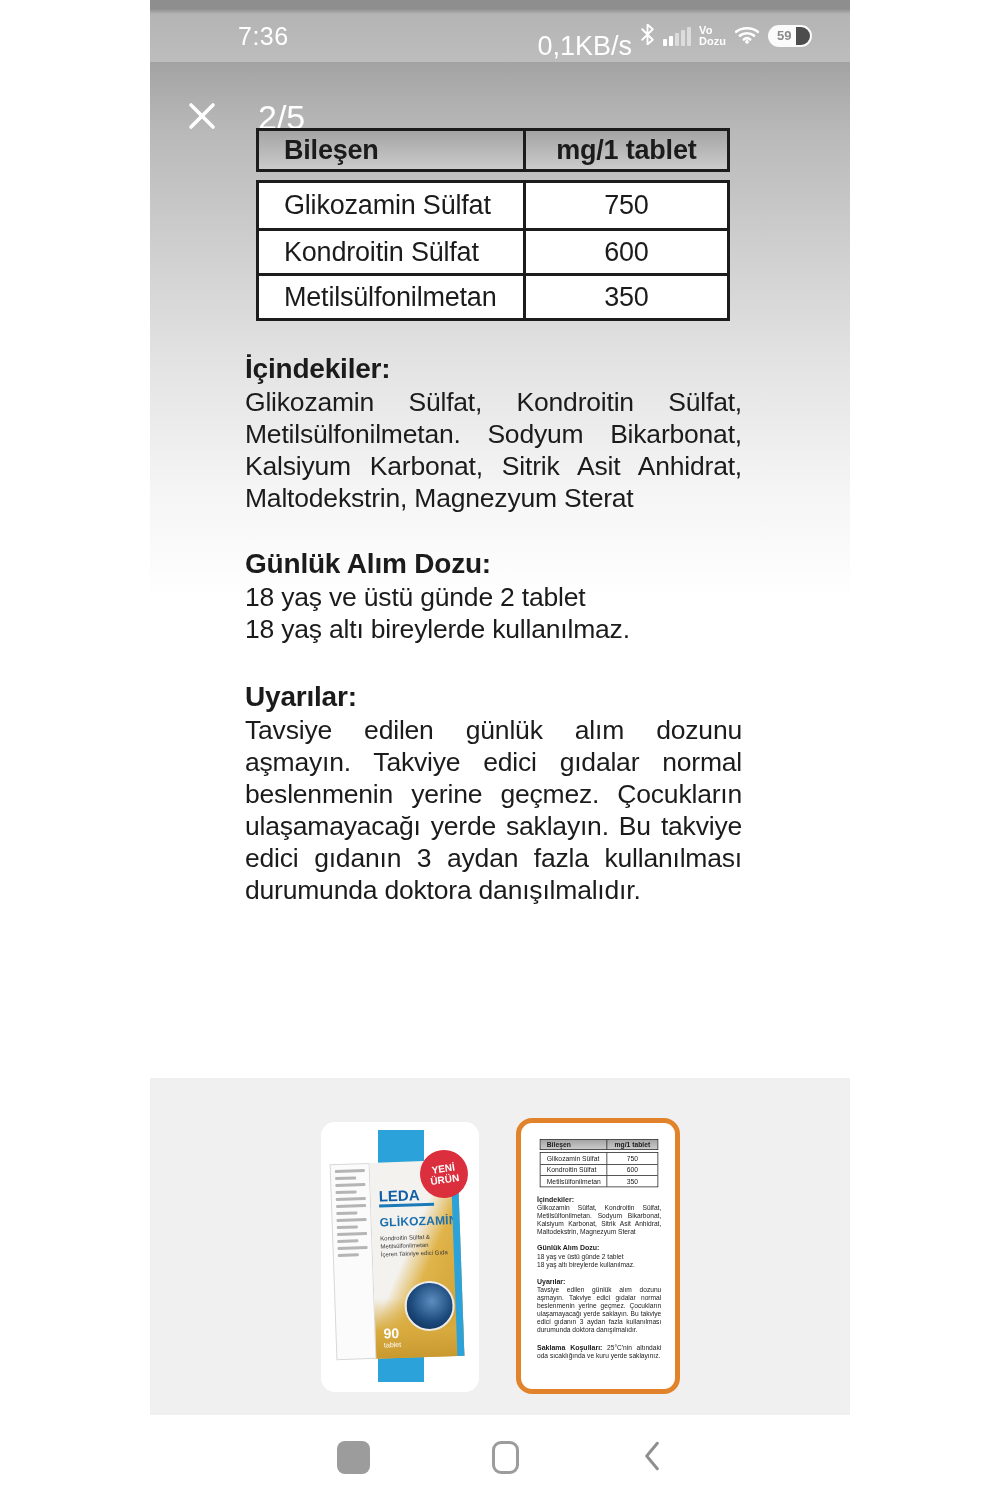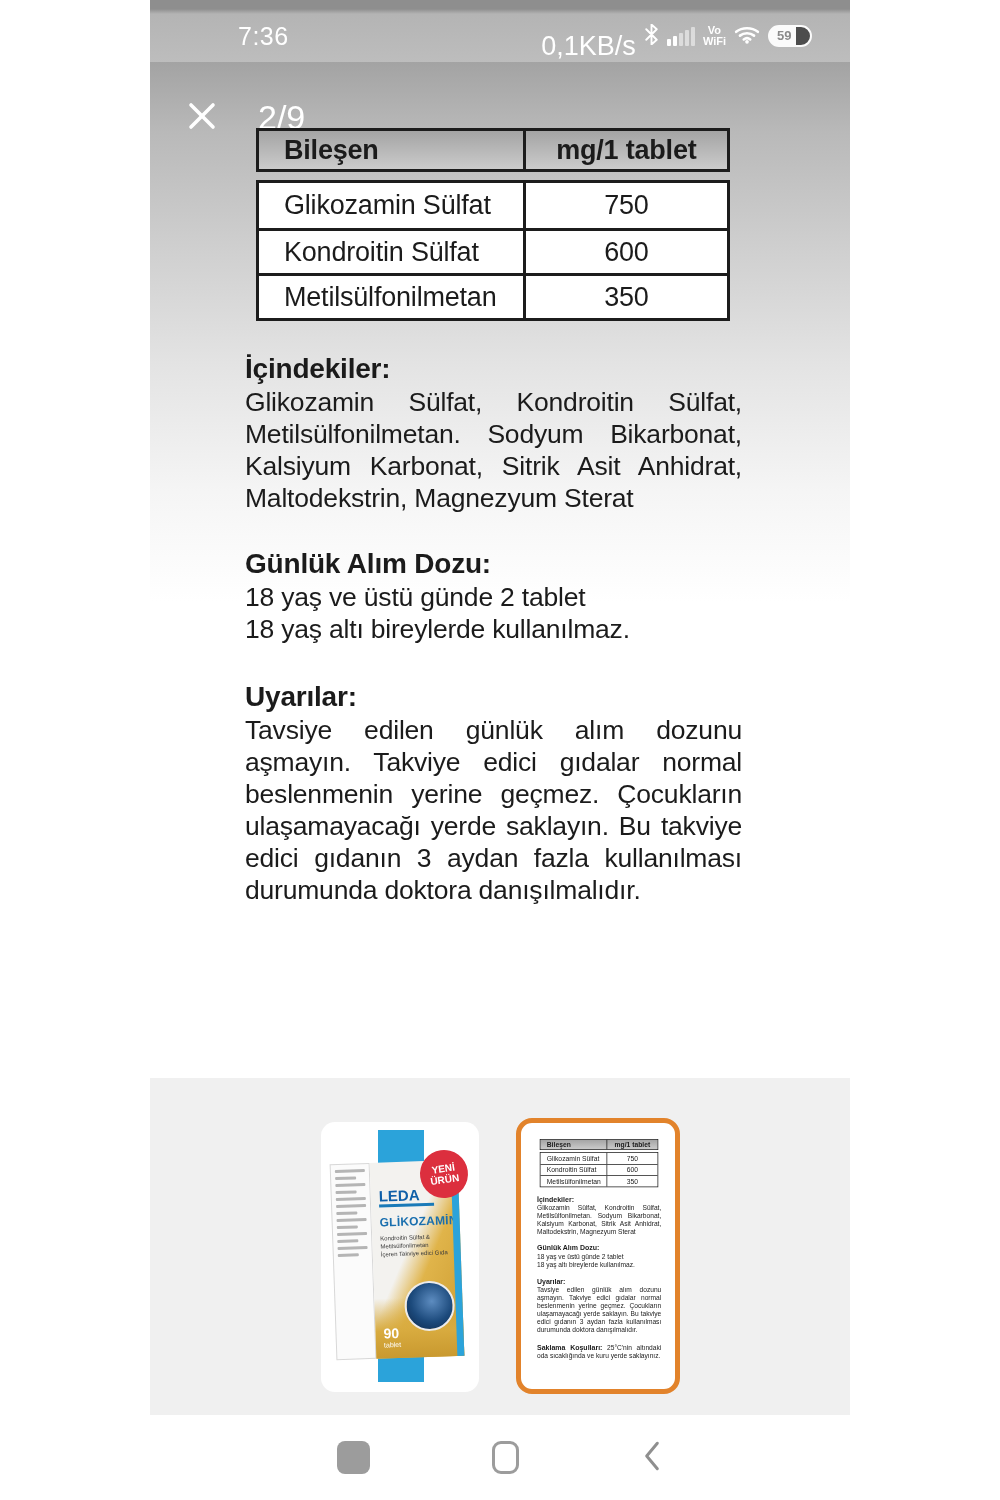"Vo" .vowifi { text-align: center -> left }
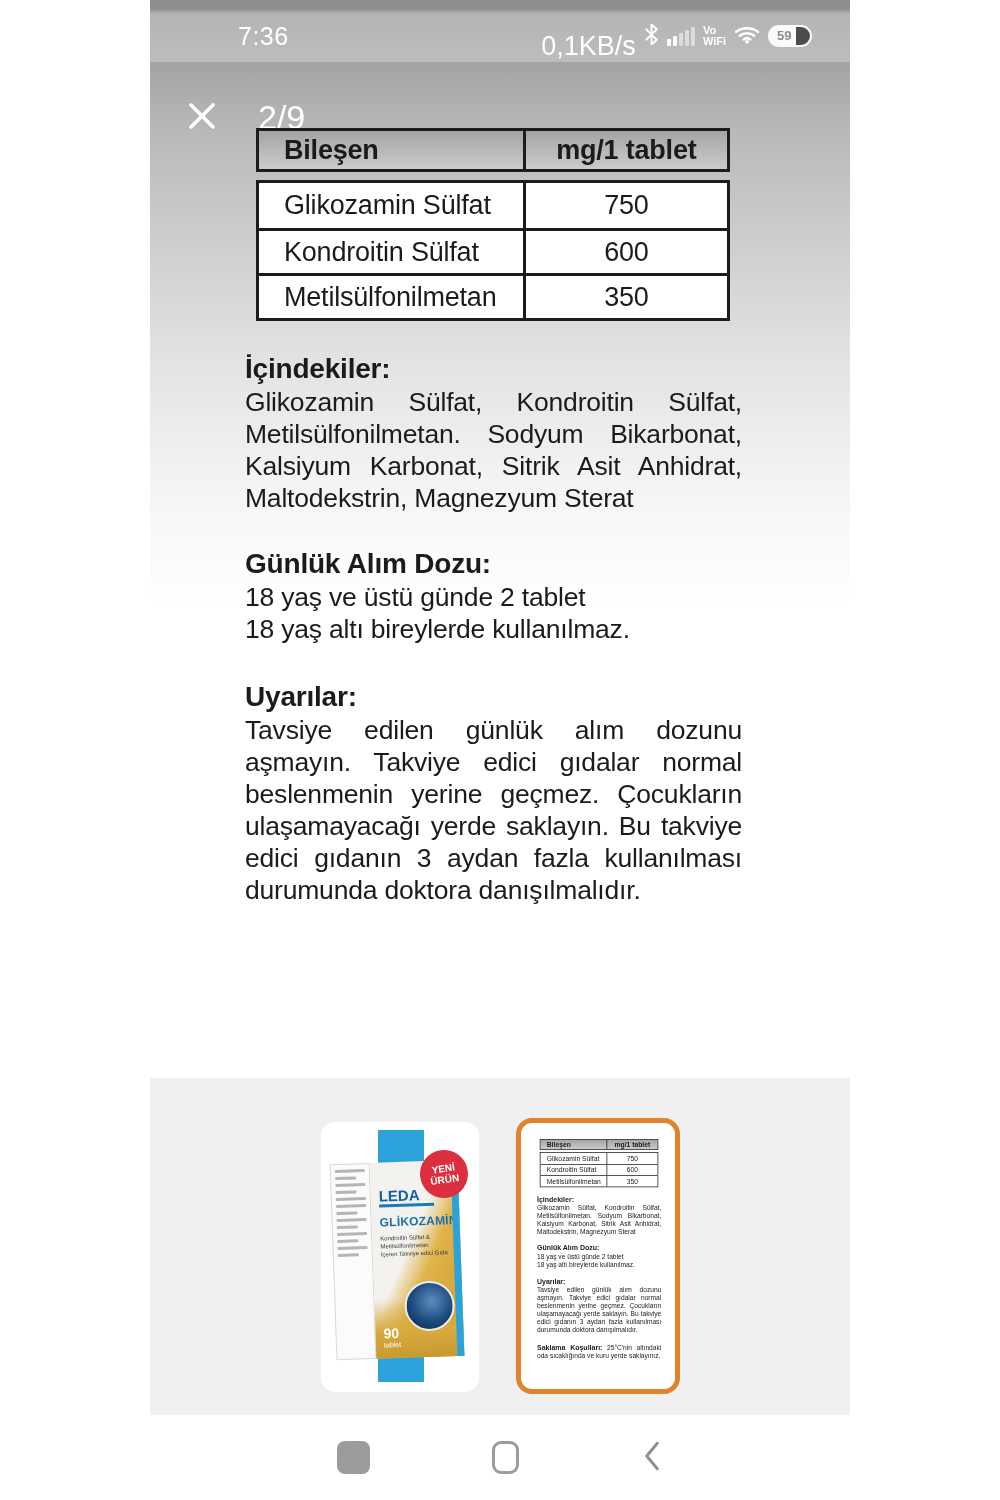"WiFi" span { text: WiFi -> Dozu }
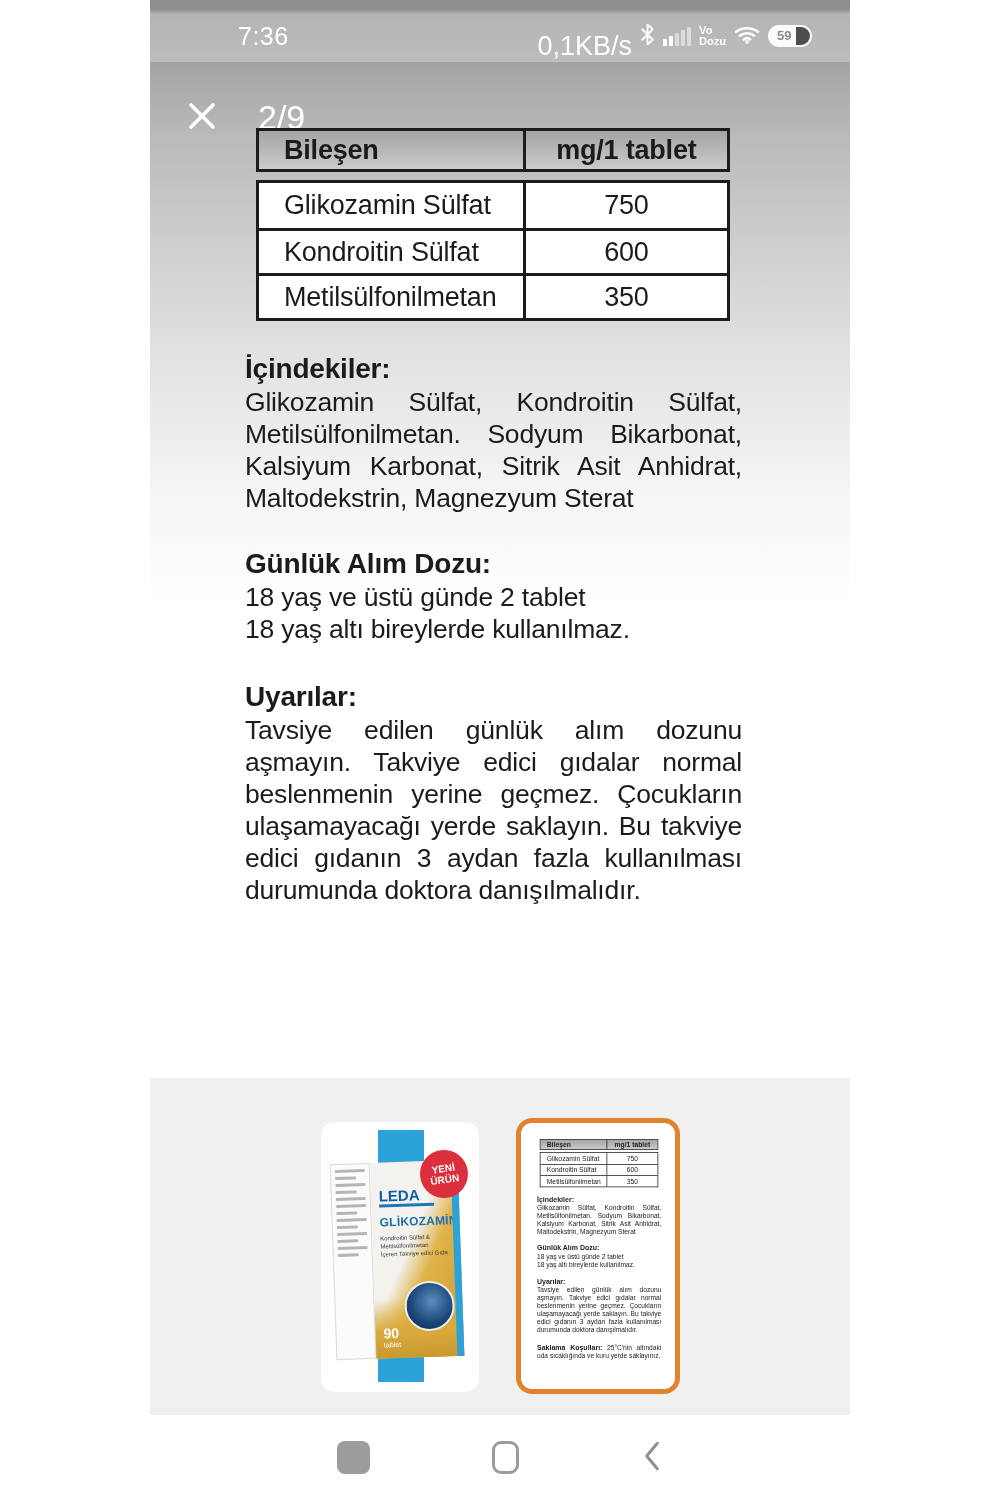"2/9" div.counter { text: 2/9 -> 2/5 }
